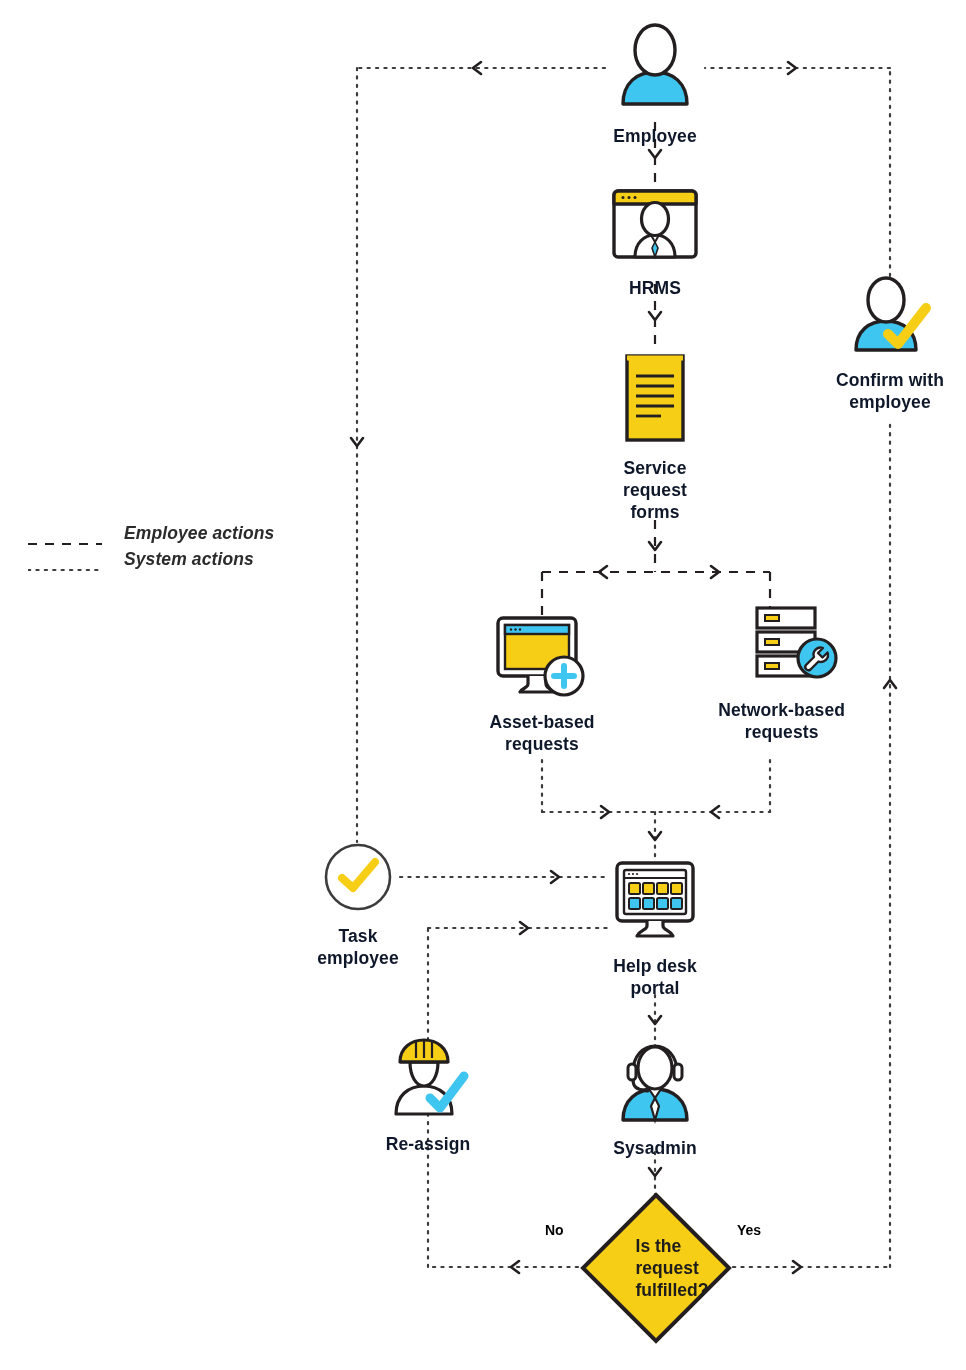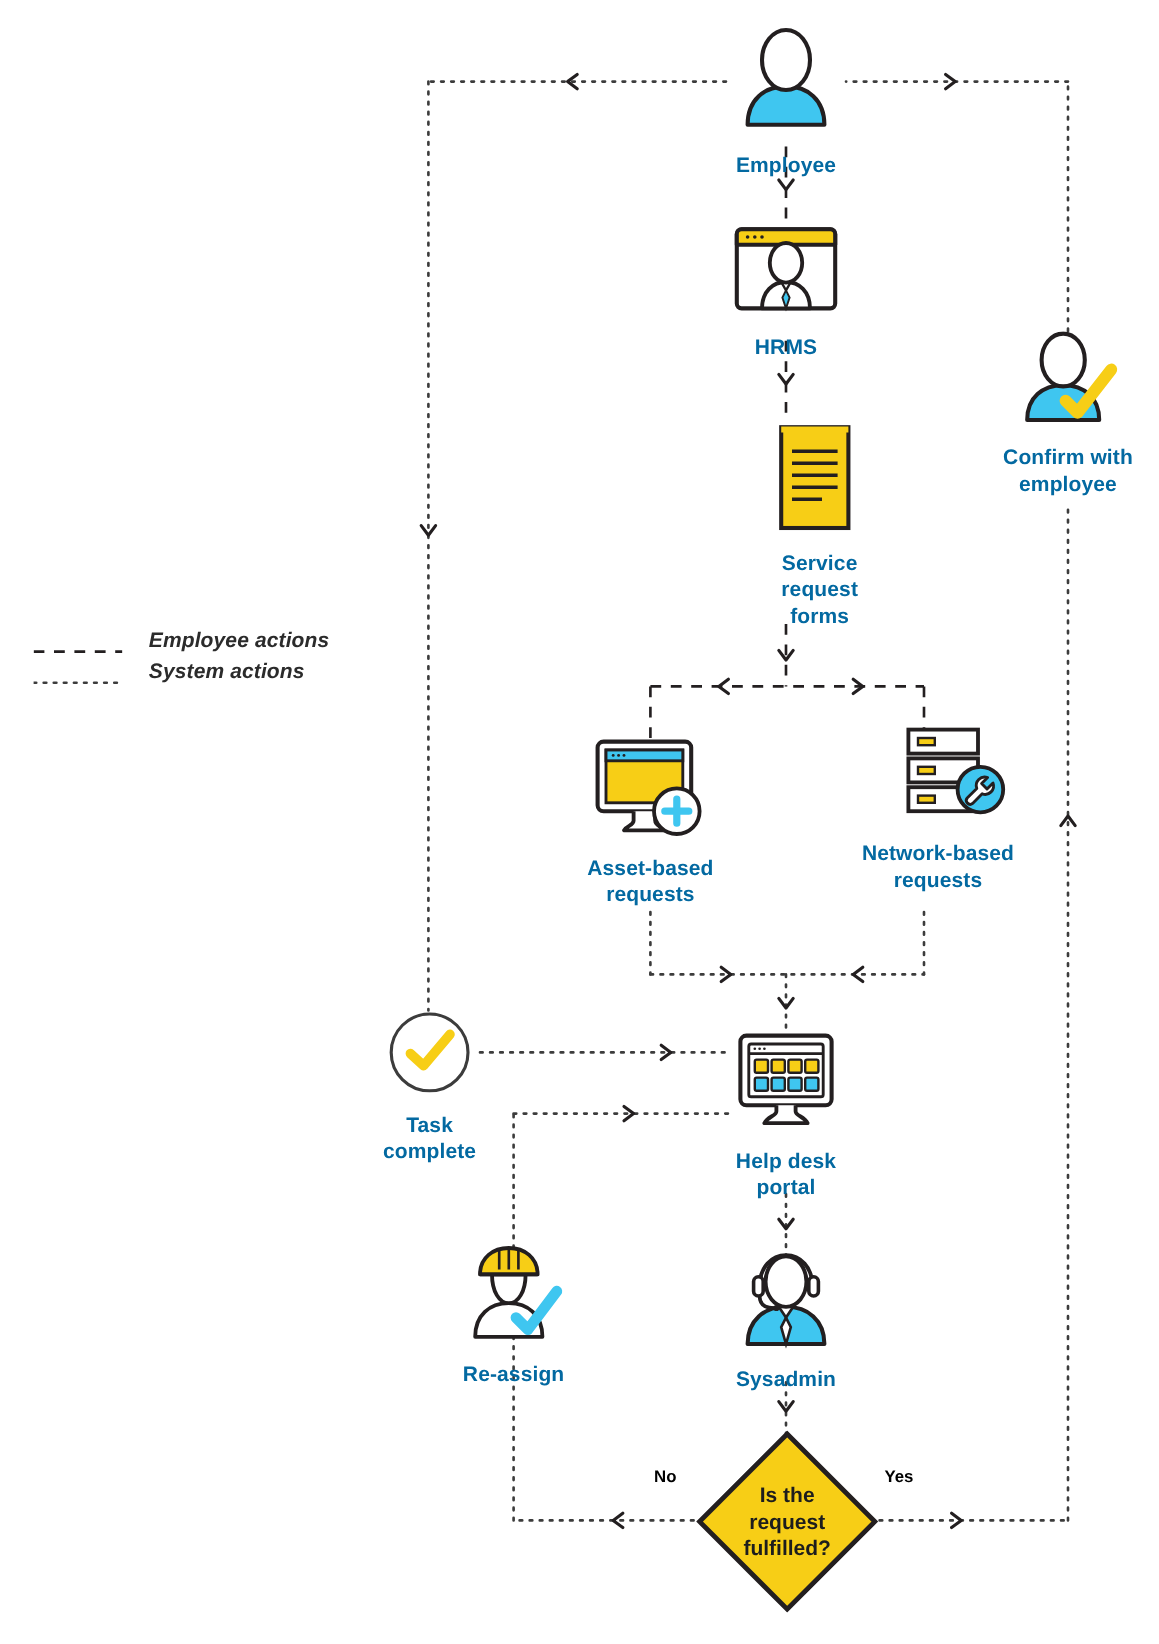"Employee" .node .label { color: #0369a1 -> #0f172a }
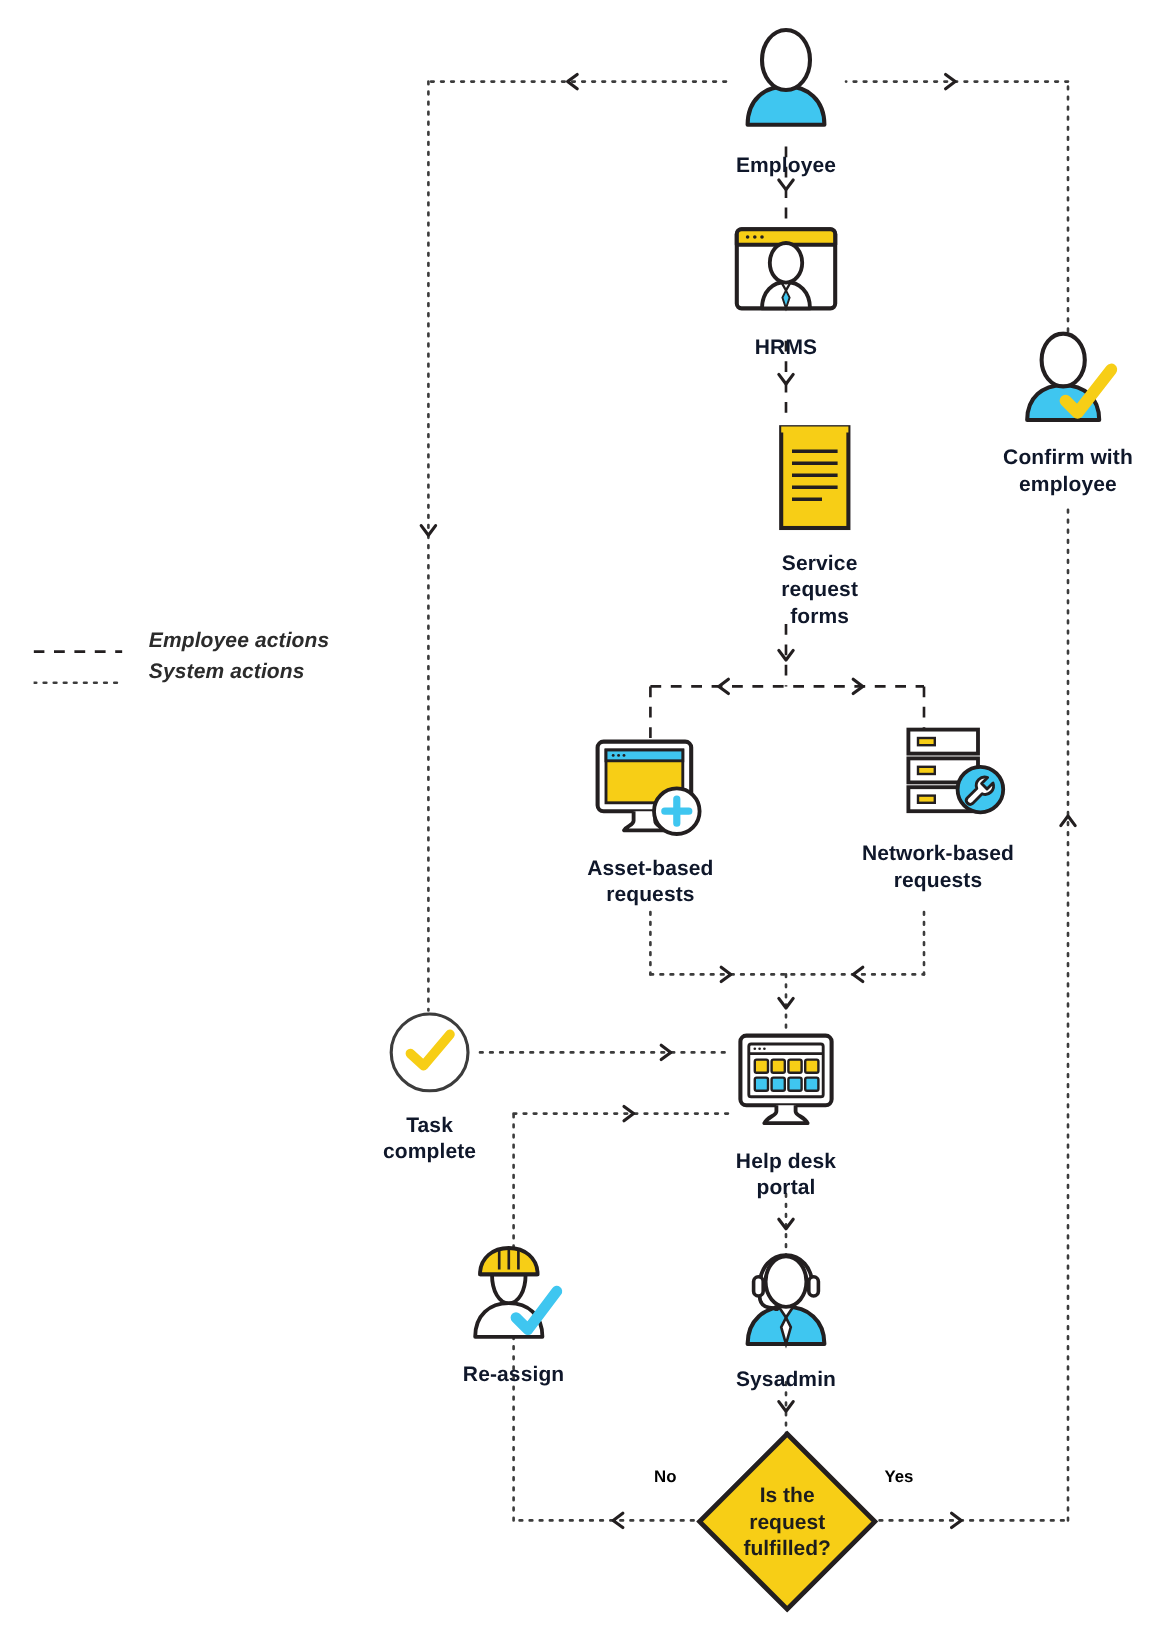"Service" div.node { align-items: flex-end -> none }
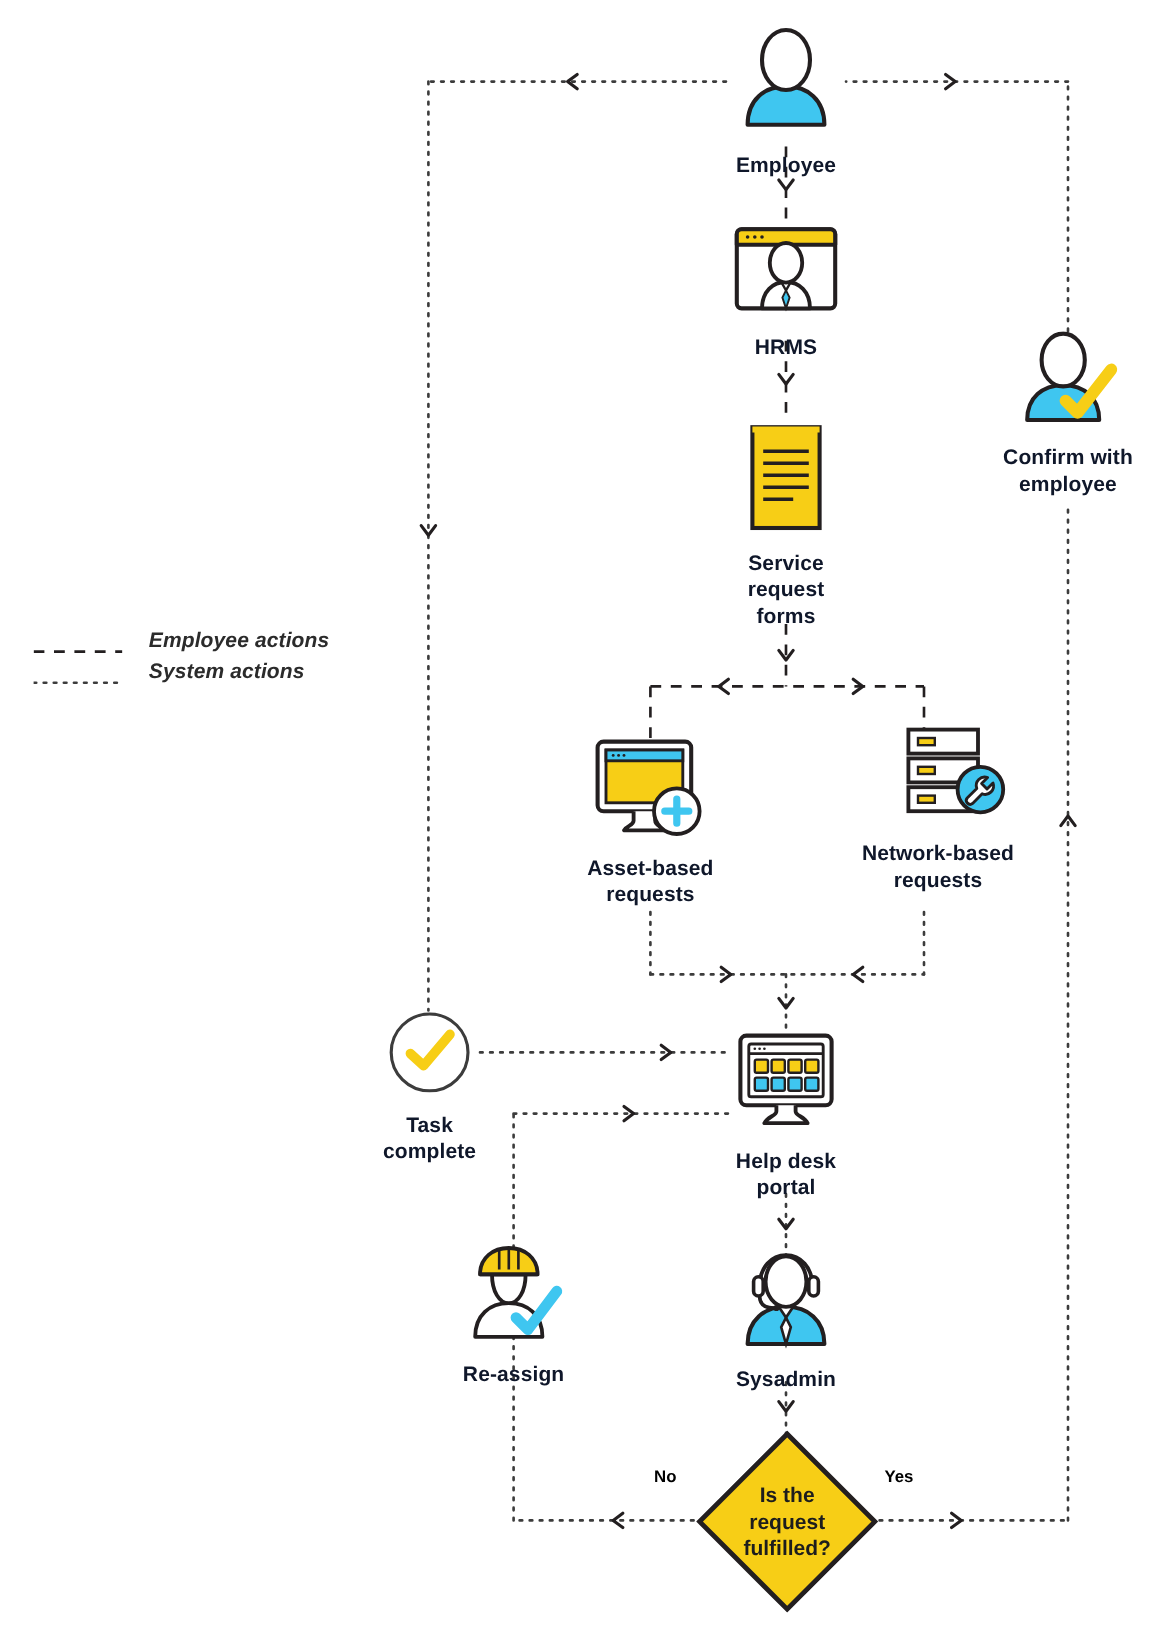"Task" span.label { text: complete -> employee }
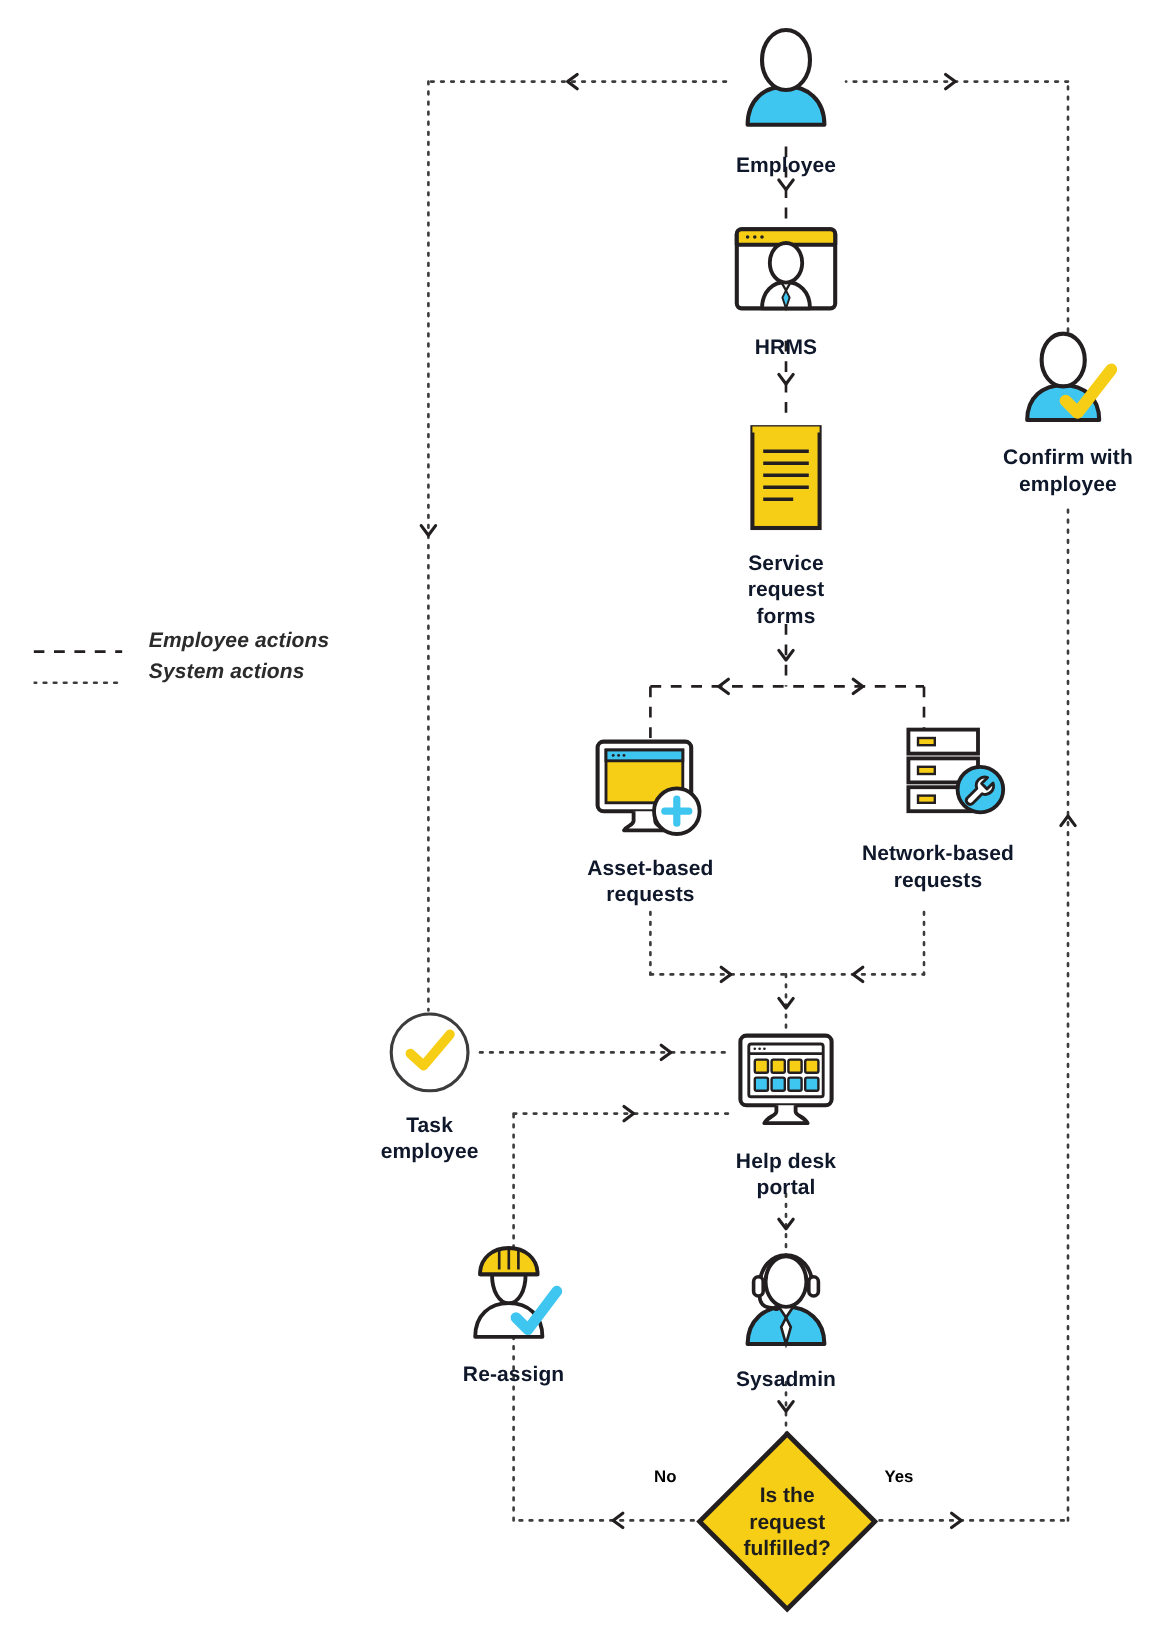"Is the" .diamond-text { left: 0 -> 16px; text-align: center -> left }
